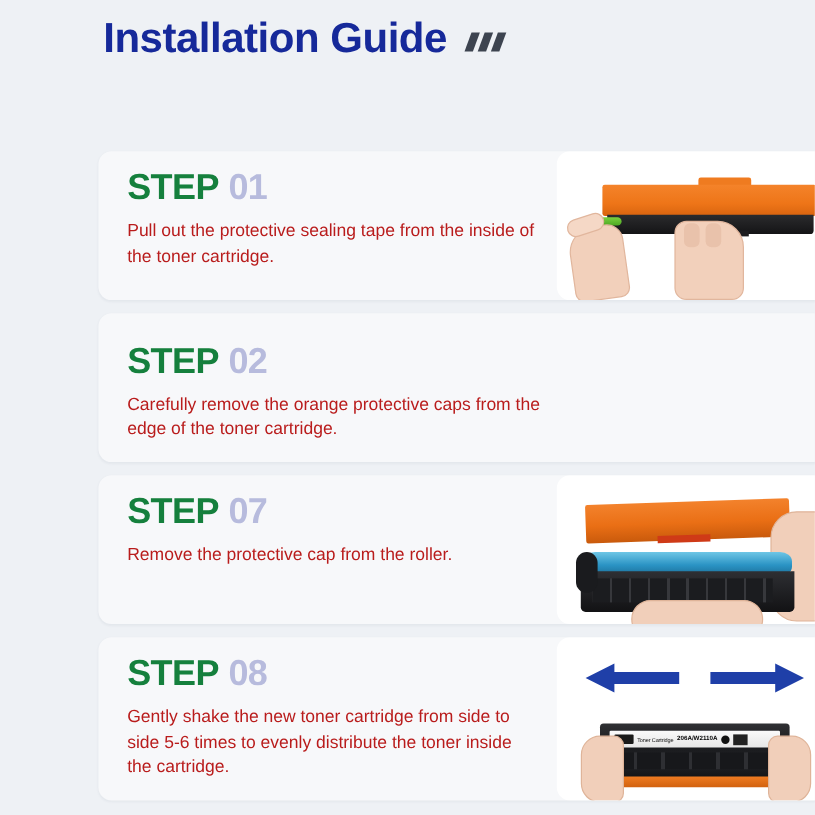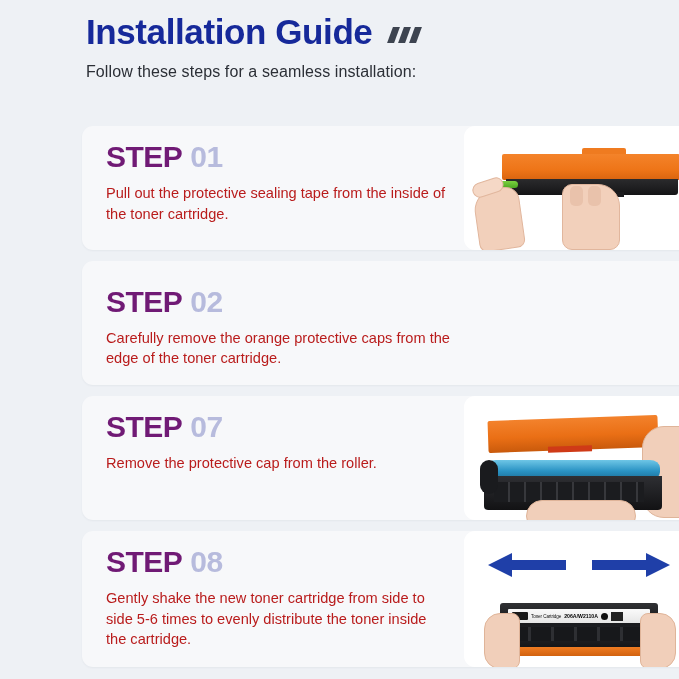"Follow these steps for a" div.subtitle { html: <div>Follow these steps for a seamless installation:</div> -> none }
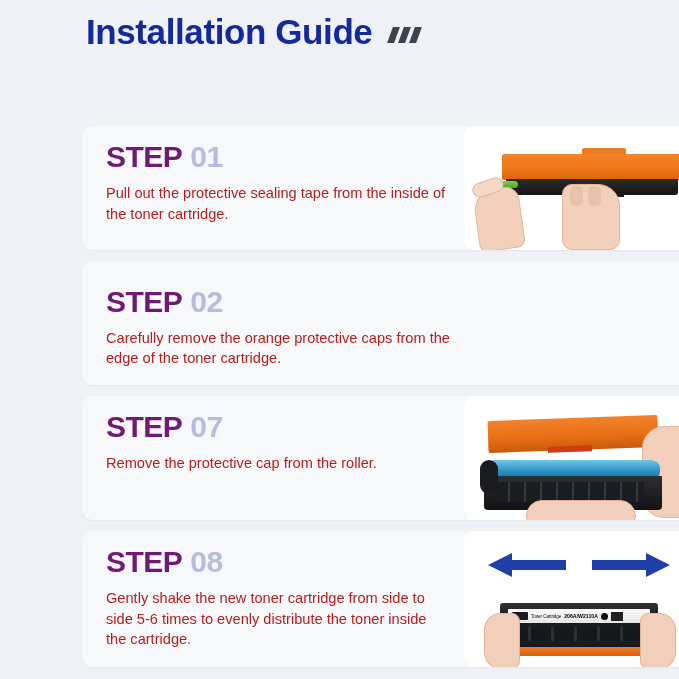"STEP" .step-word { color: #701a75 -> #15803d }
